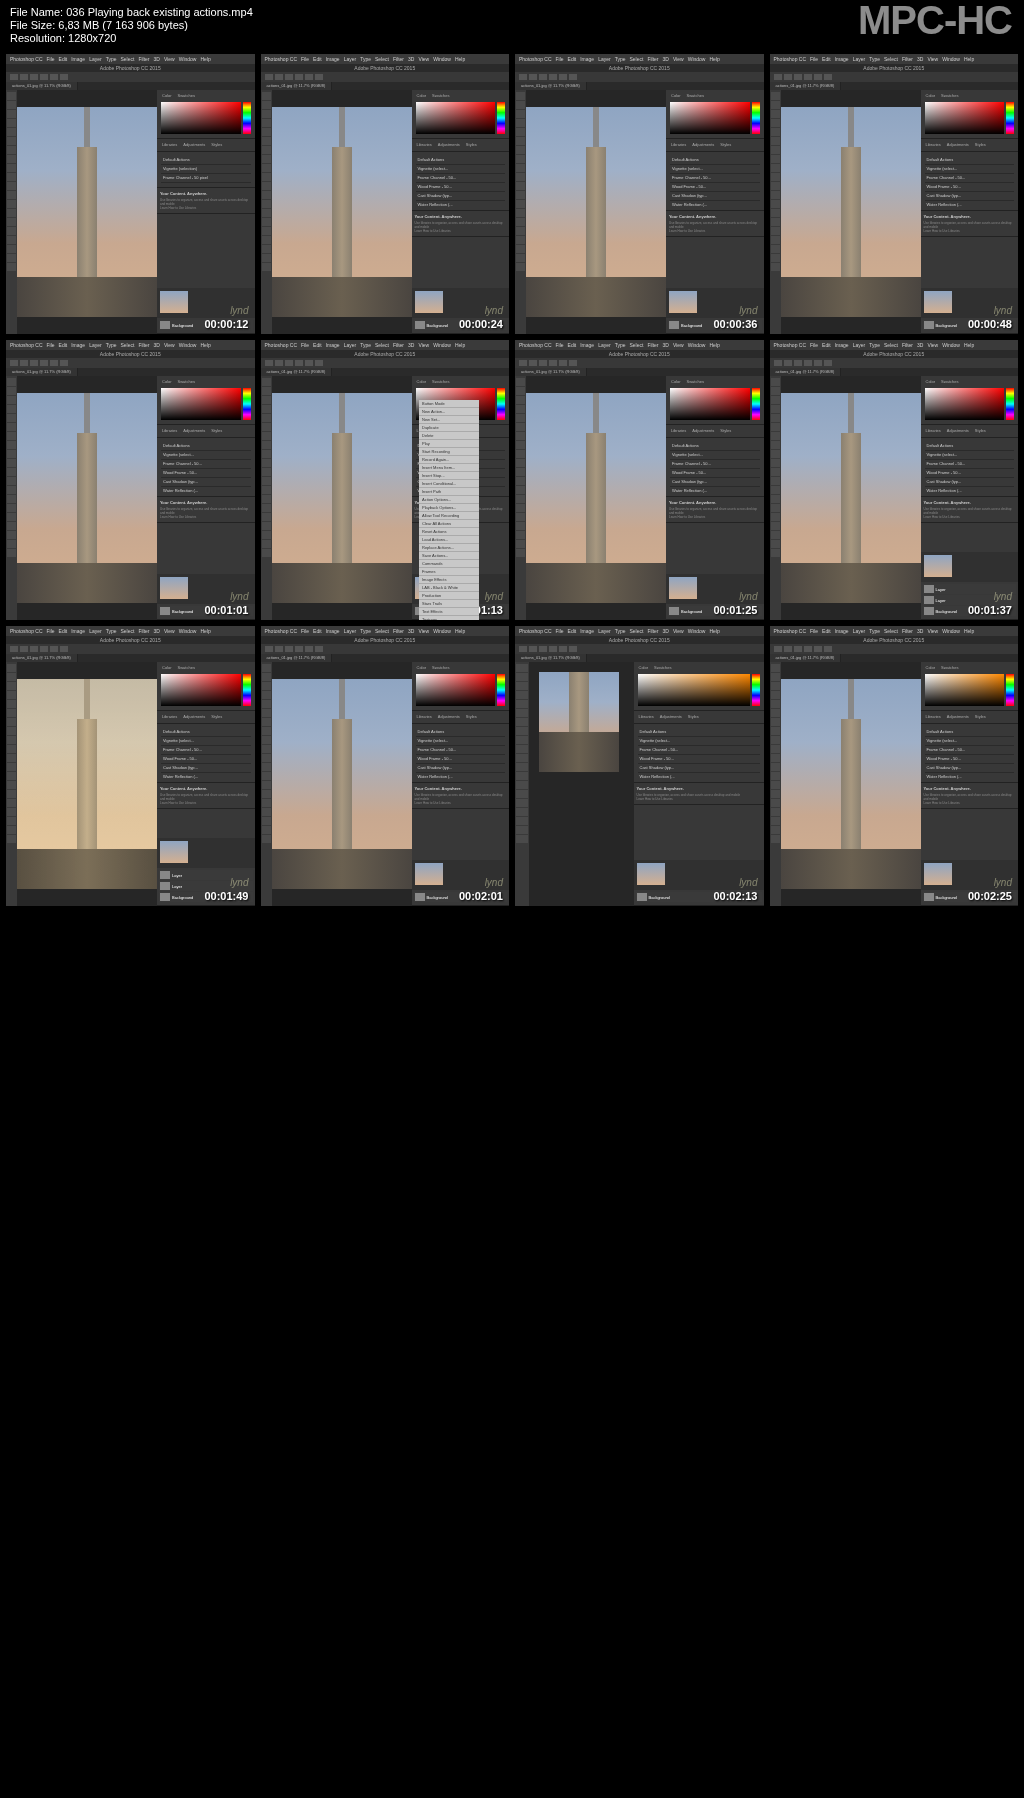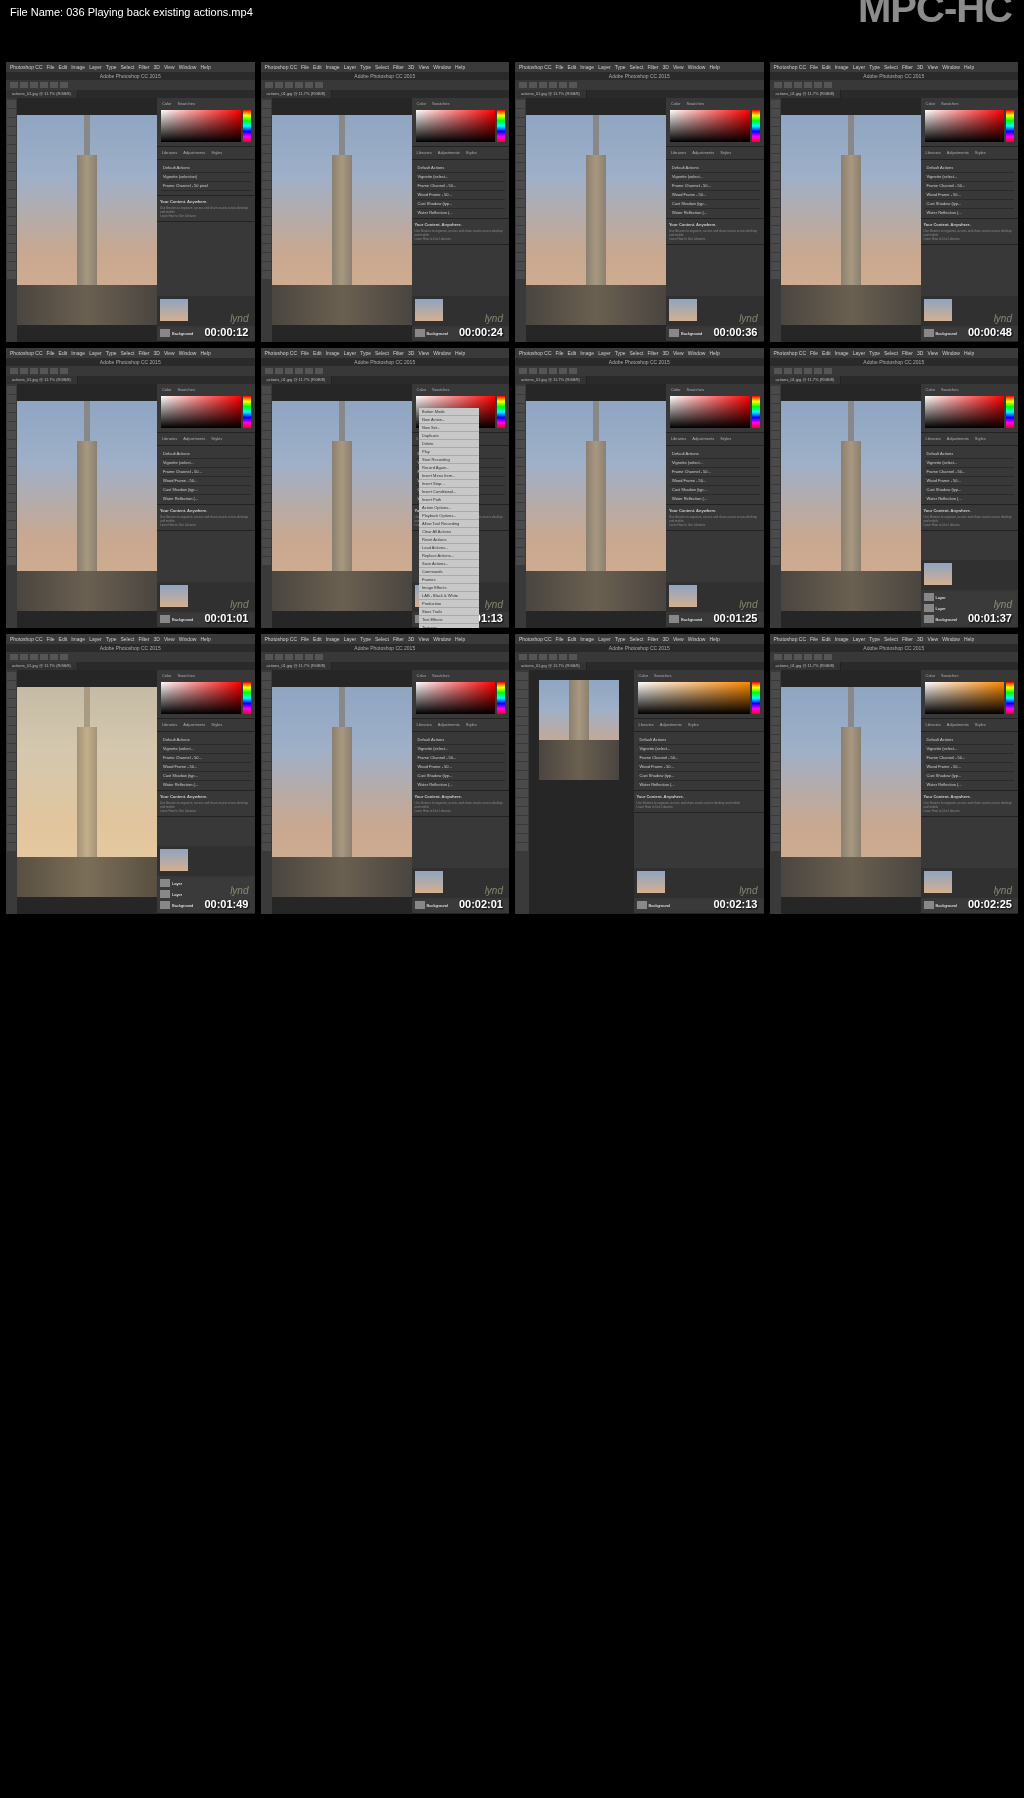"File Name: 036 Playing back" .header { height: 62px -> 54px }
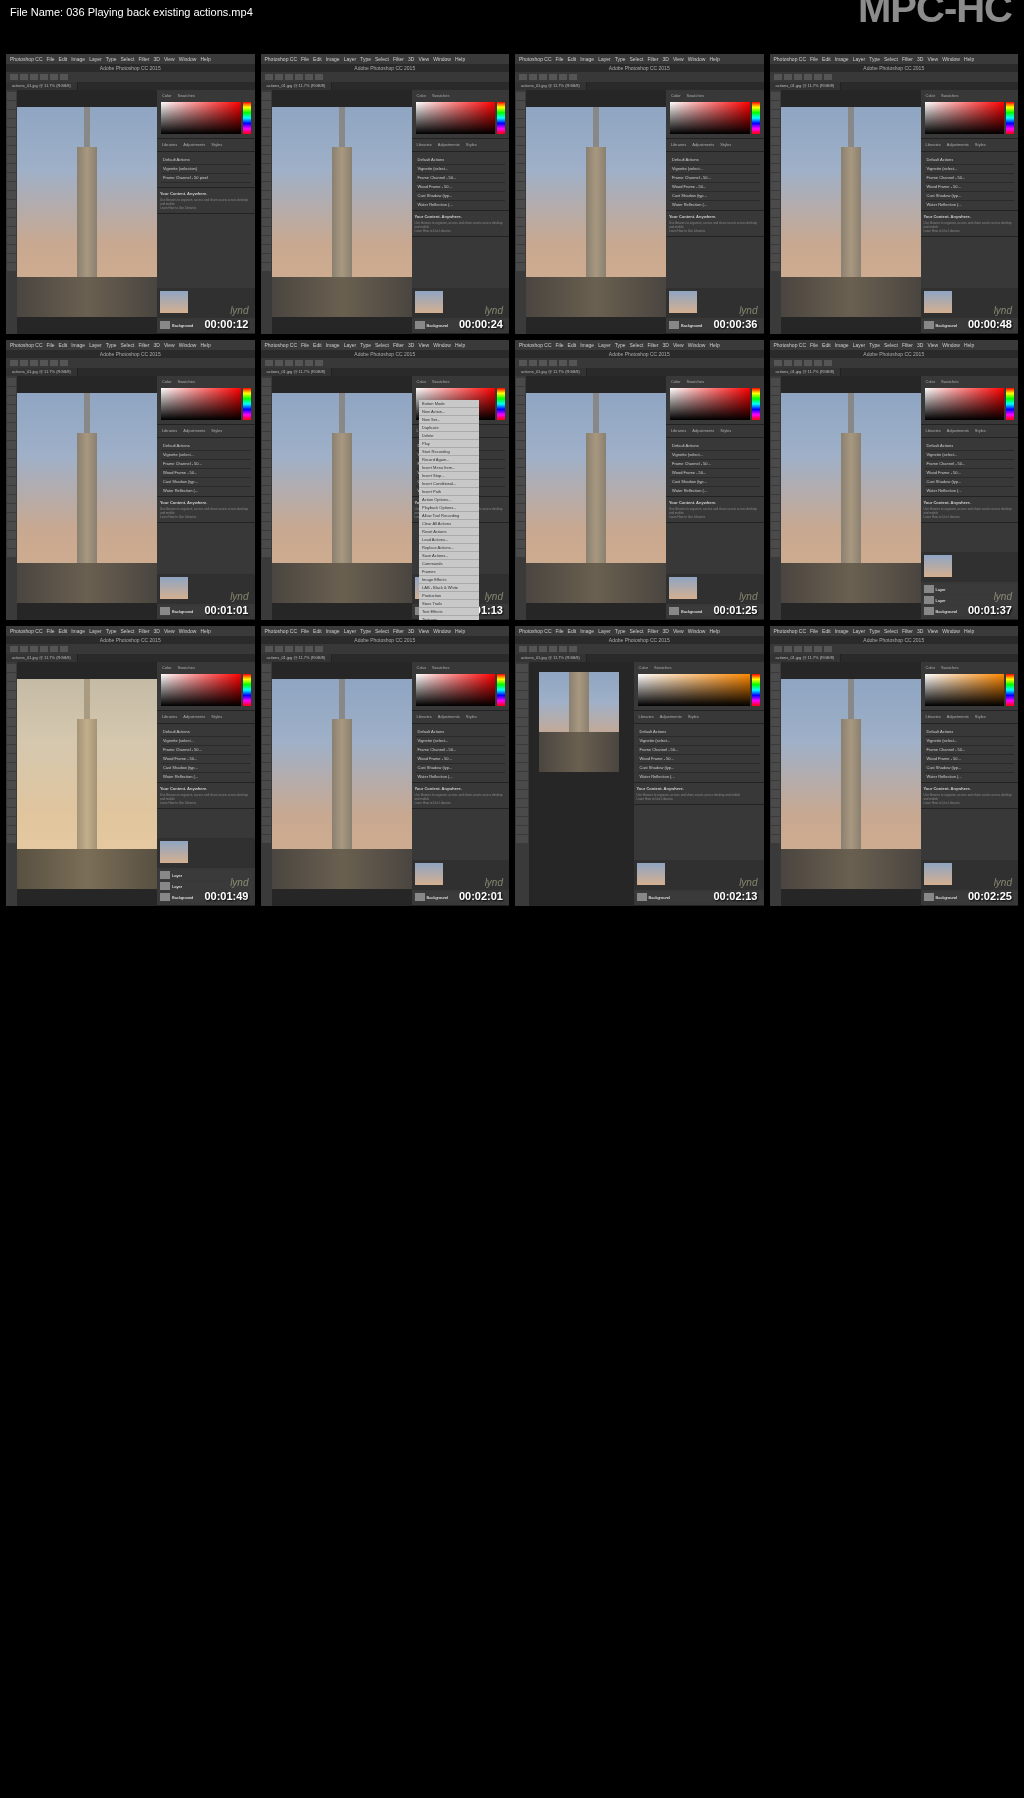"File Size: 6,83 MB (7" div.header-line { html: none -> <div><span>File Size:</span> <span>6,83 MB (7 163 906 bytes)</span></div> }
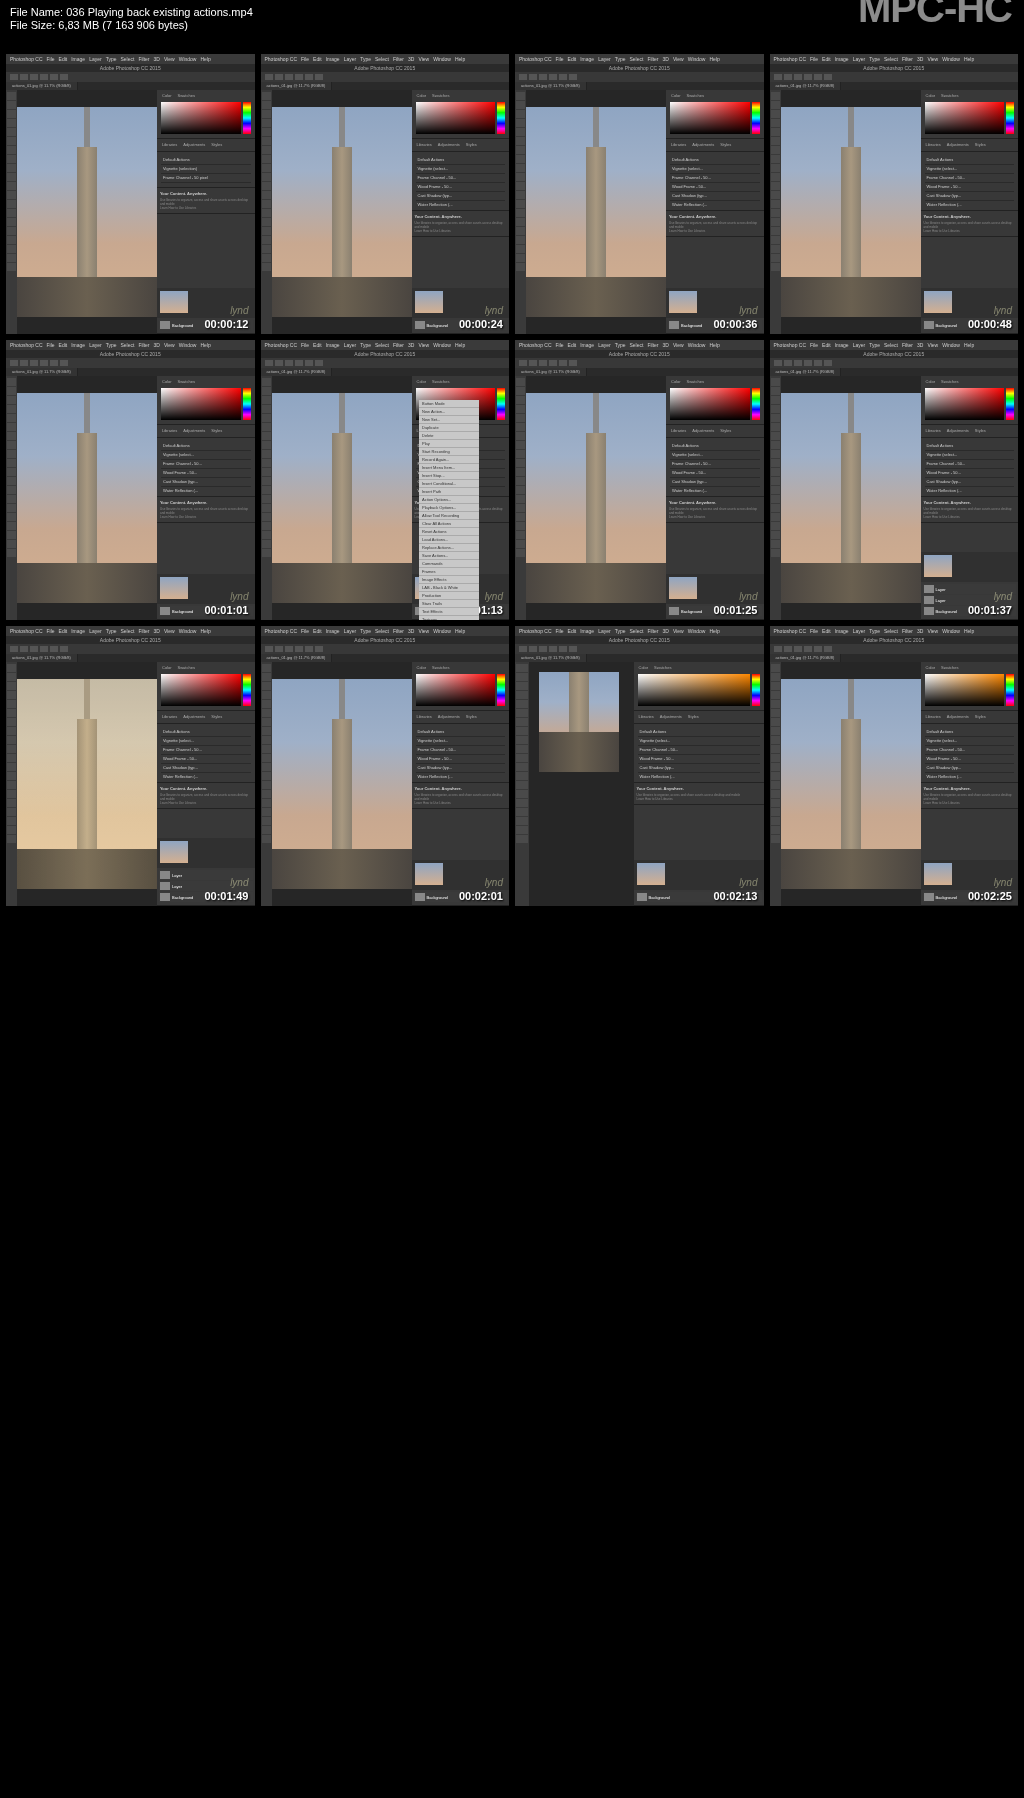"Resolution: 1280x720" div.header-line { html: none -> <div><span>Resolution:</span> <span>1280x720</span></div> }
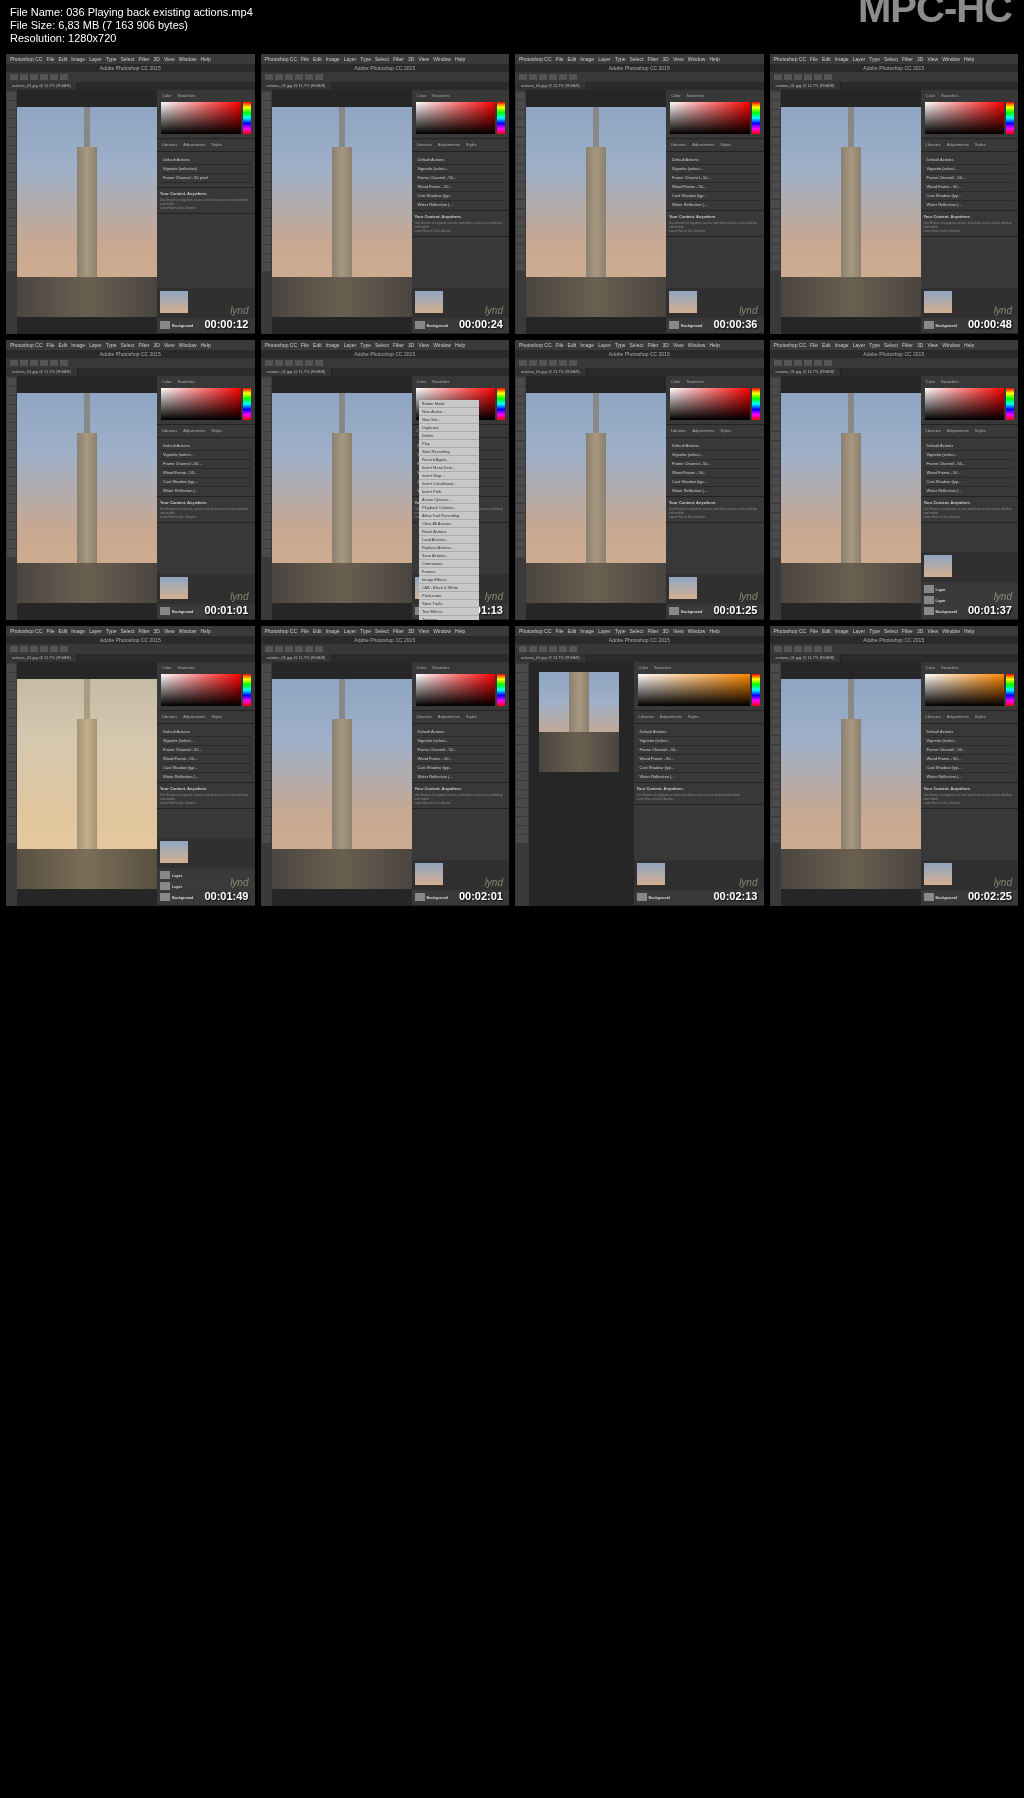"MPC-HC" .watermark { top: 2px -> 14px }
